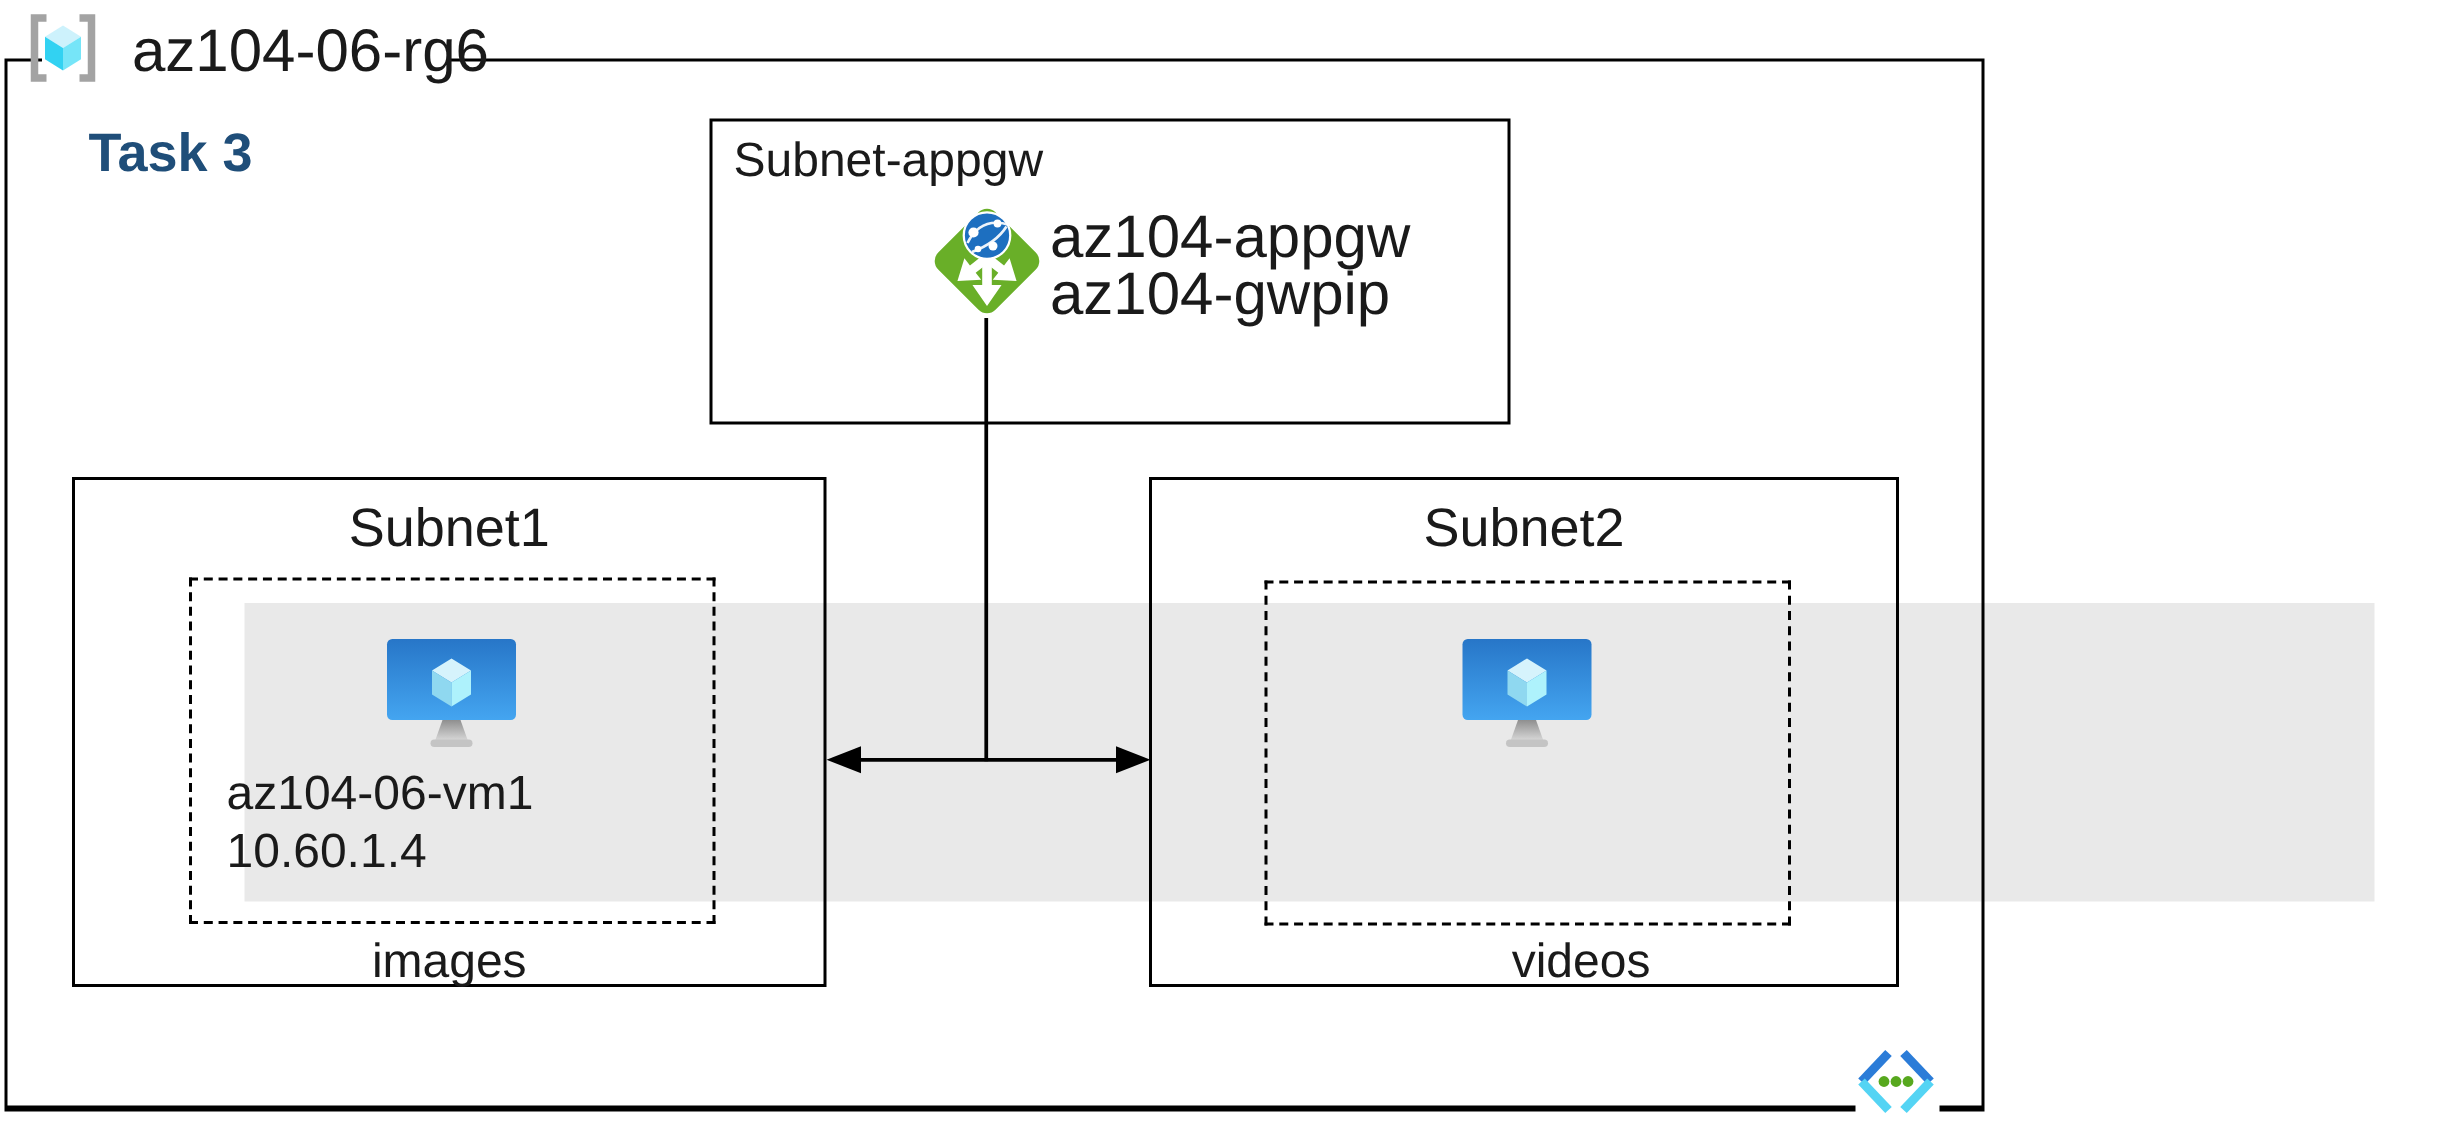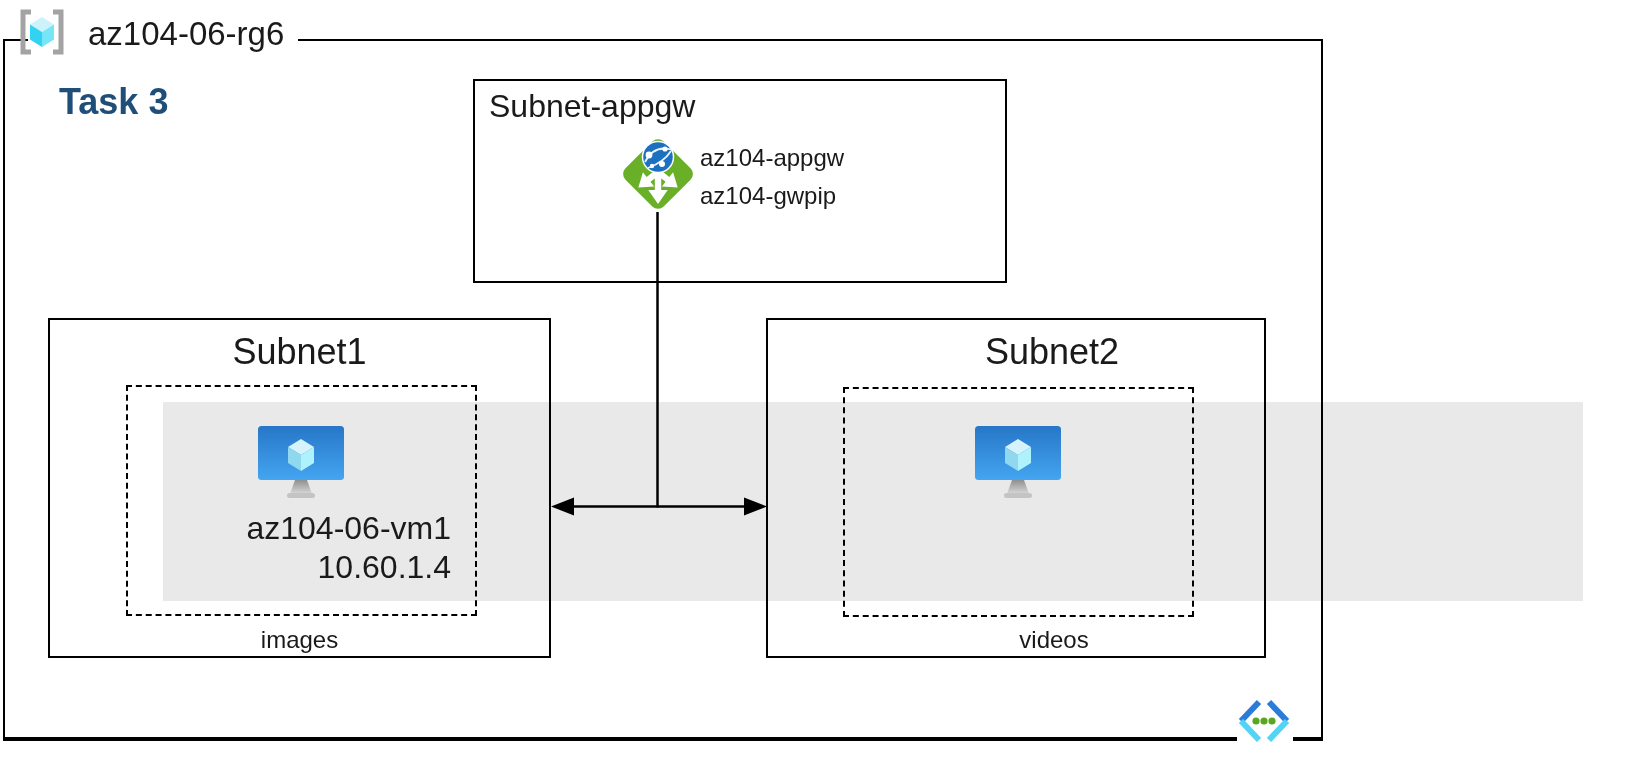"az104-06-rg6" .rg-title { font-size: 33px -> 40px }
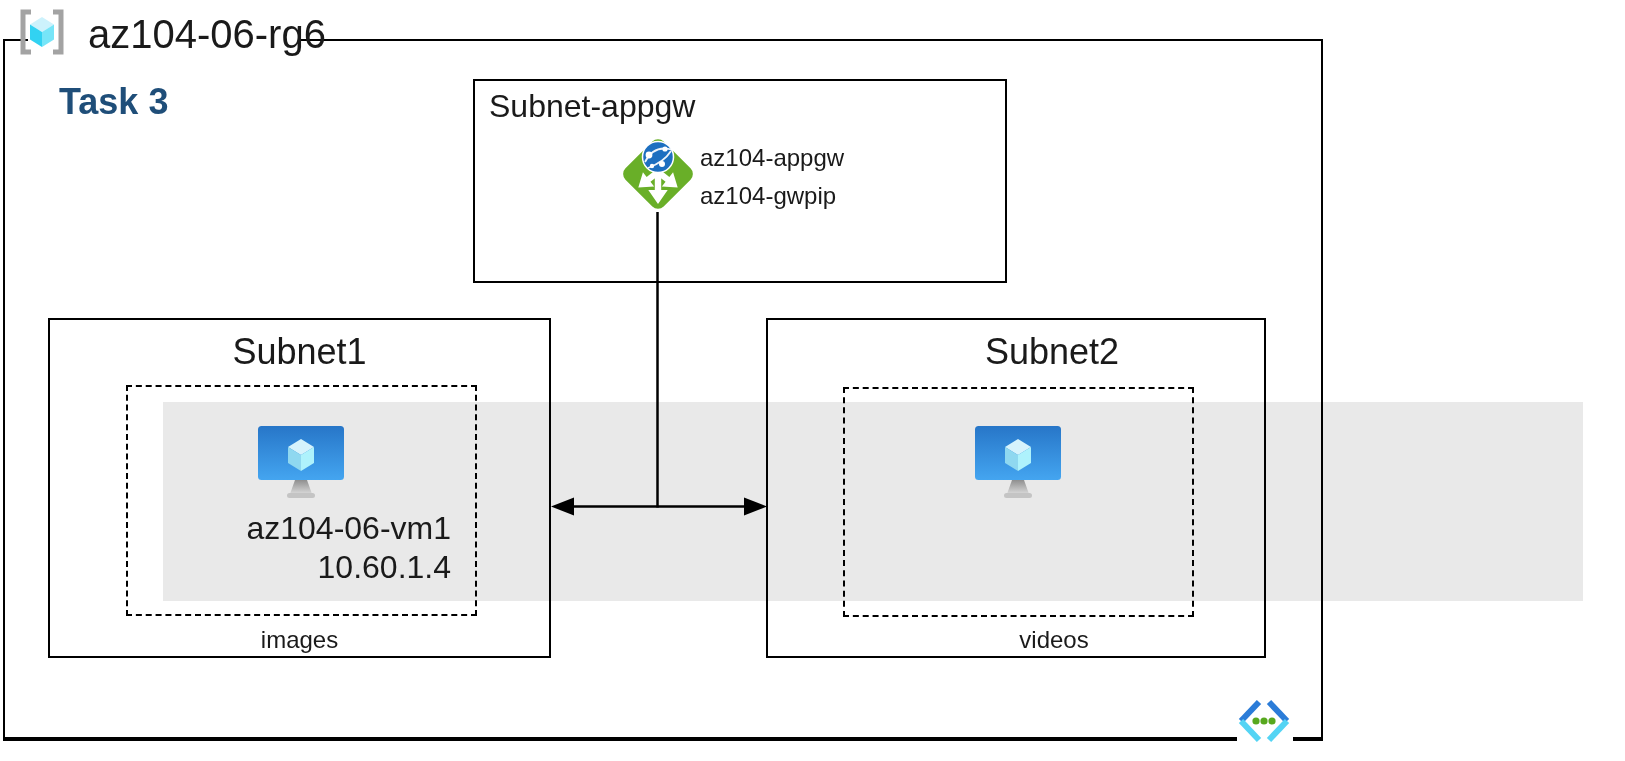"az104-appgw" .appgw-labels { font-size: 24px -> 40px }
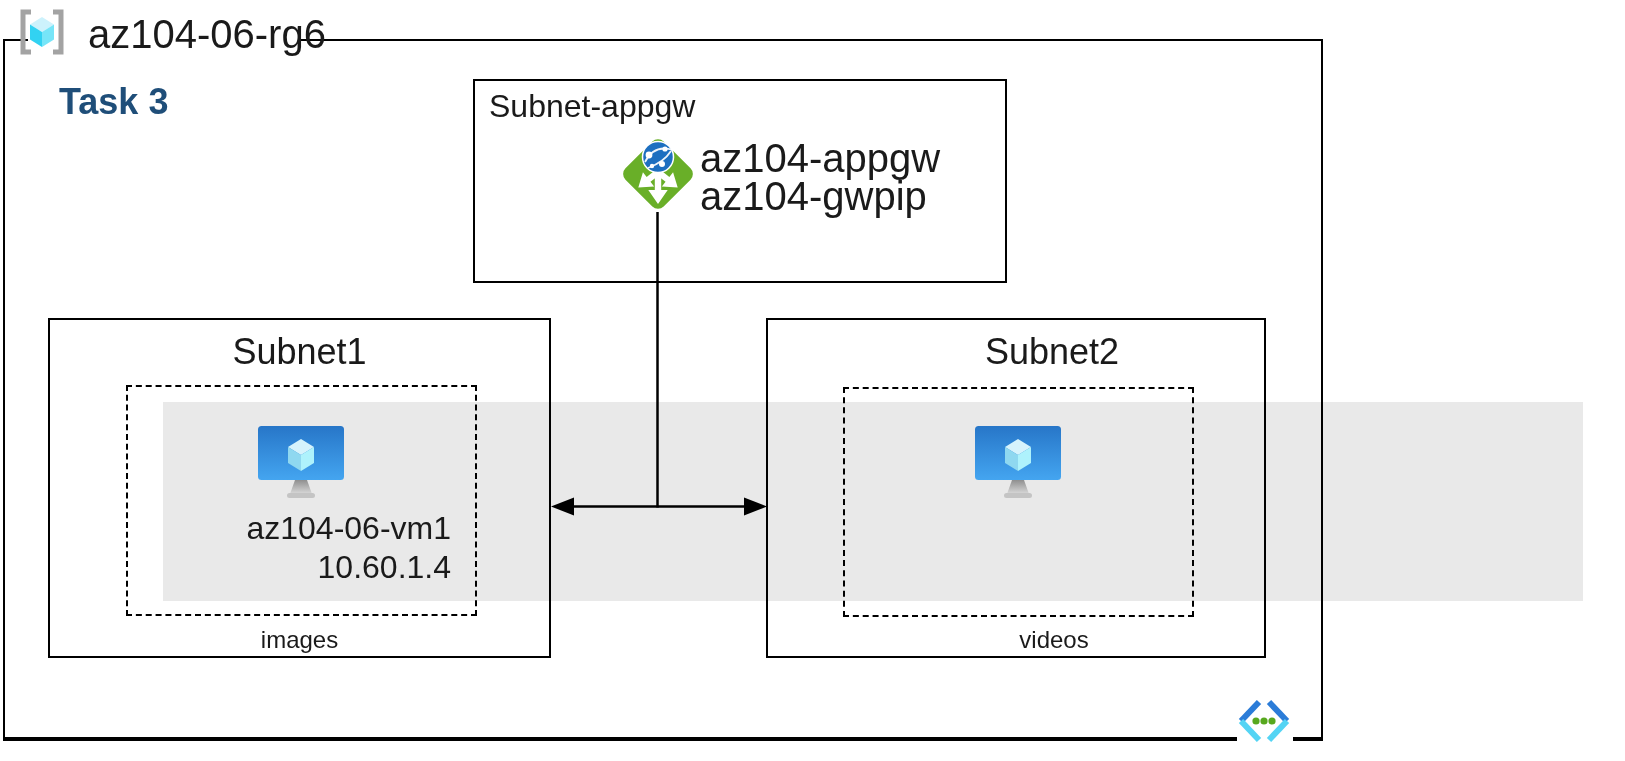"Subnet2" .subnet2-title { padding-left: 36px -> none }
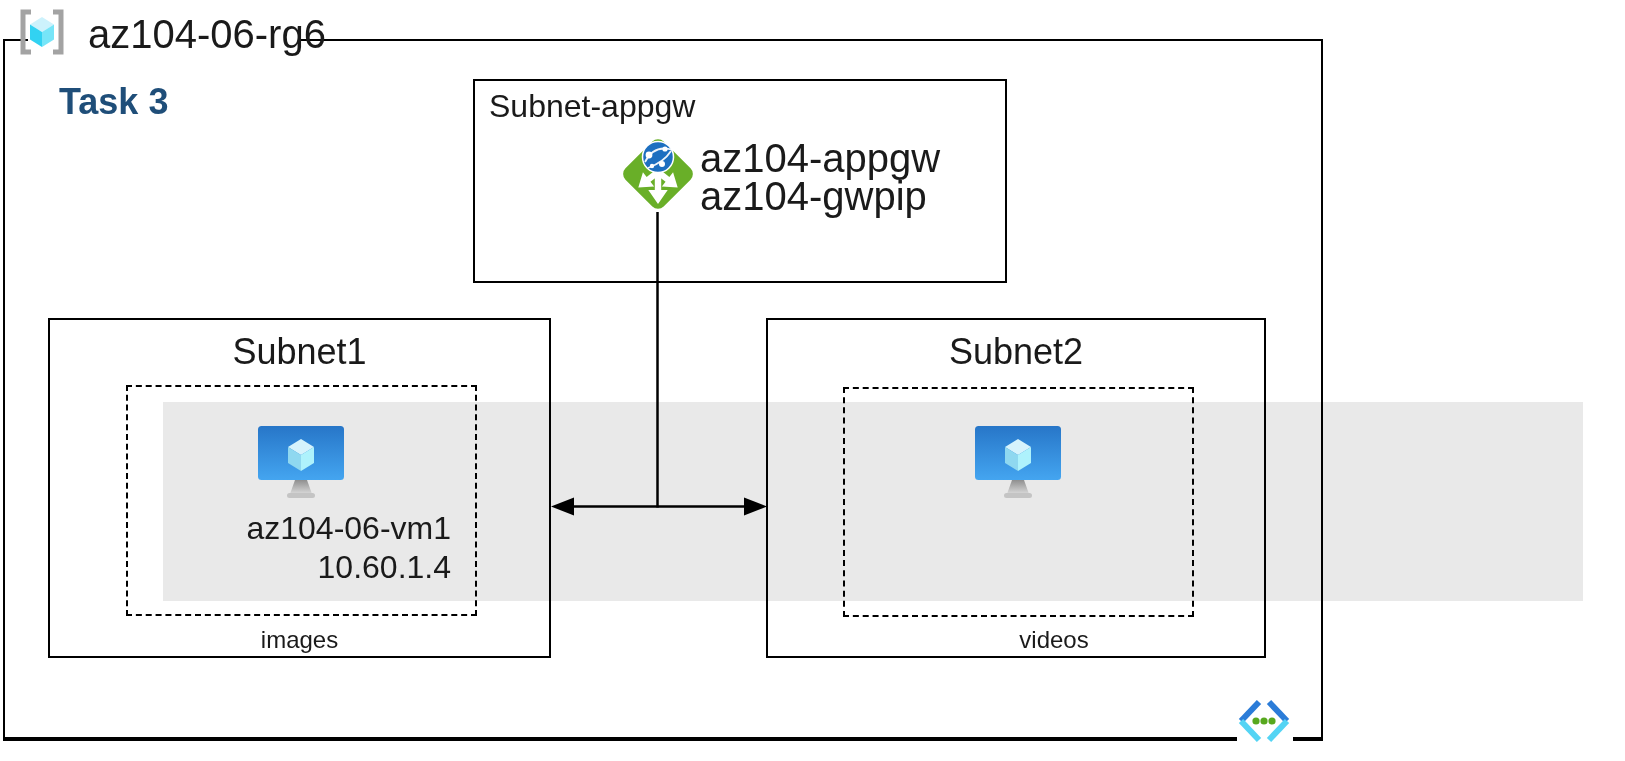"az104-06-vm1" .vm-text { text-align: right -> left }
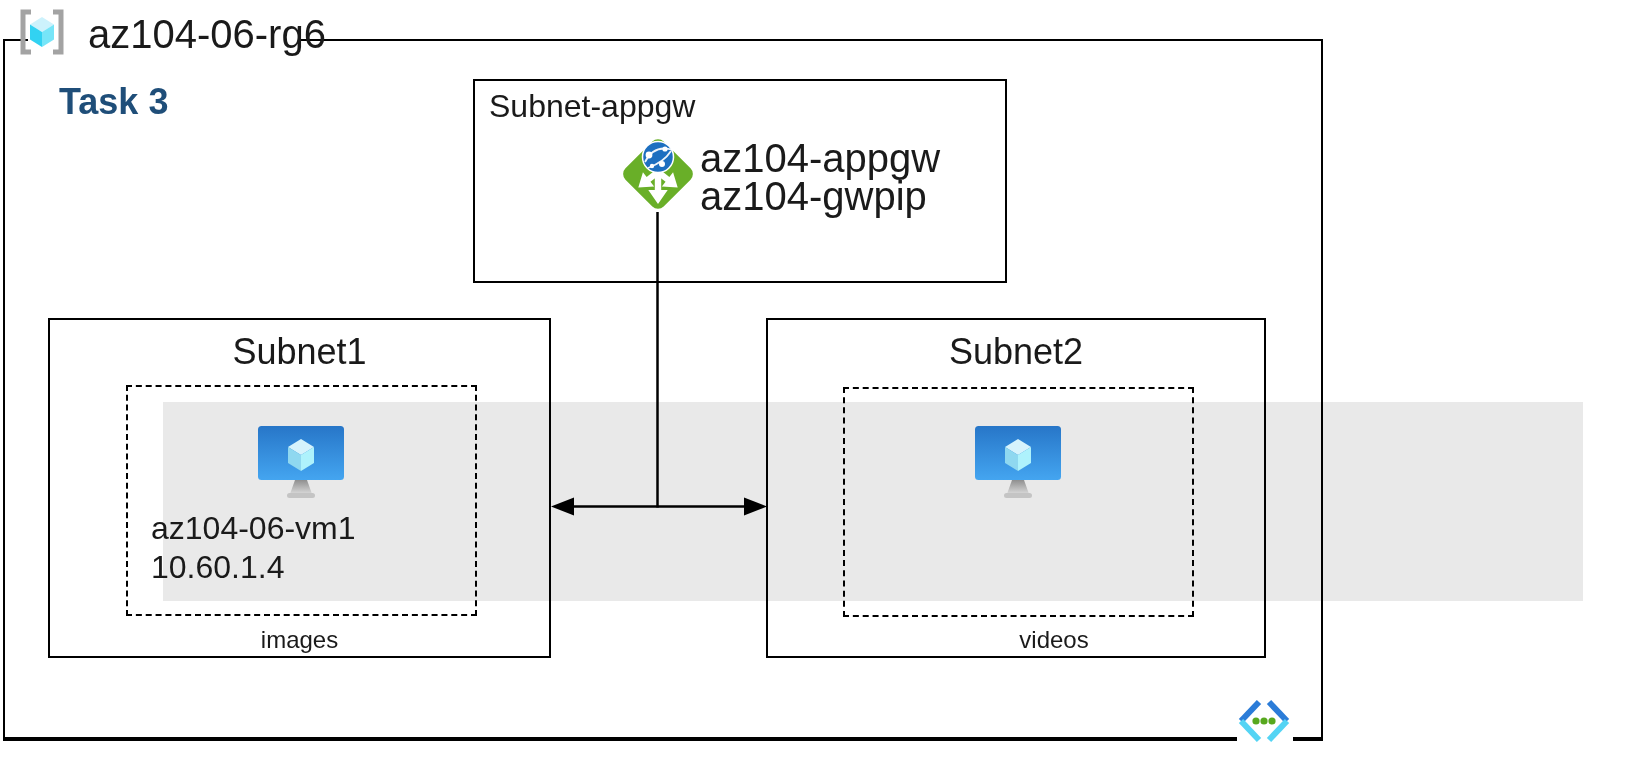"images" .container-label { font-size: 24px -> 32px }
